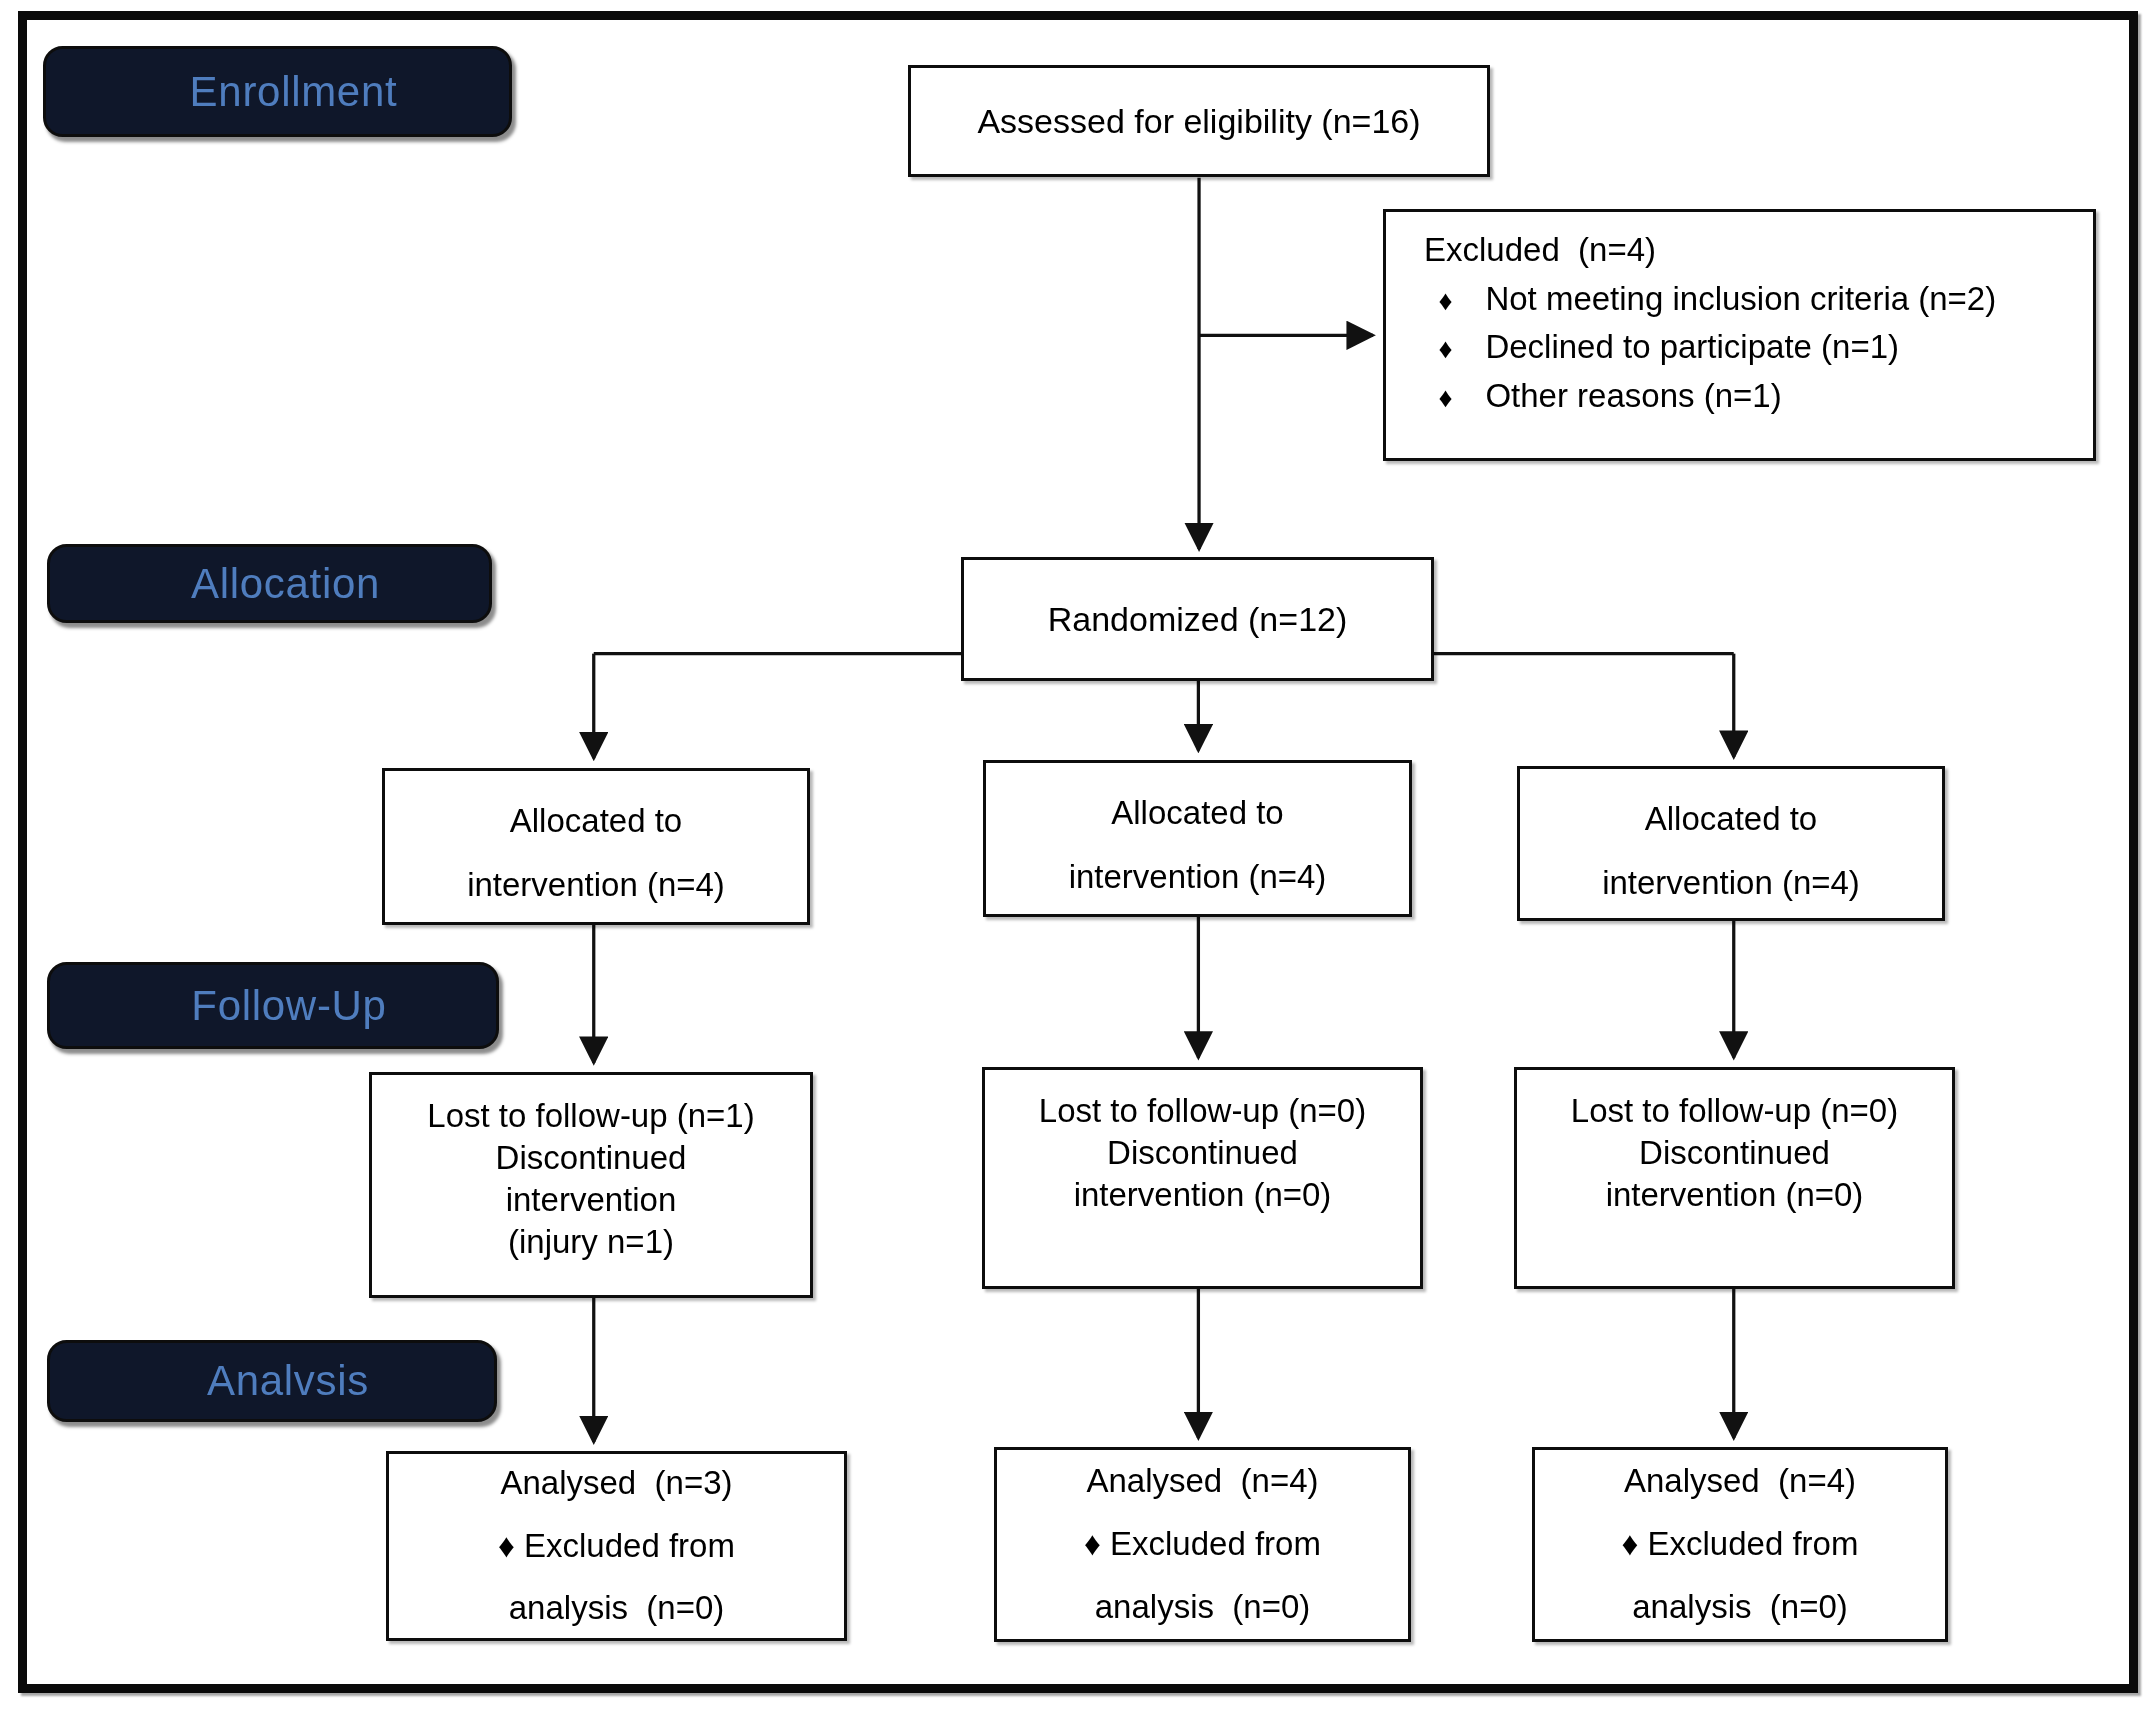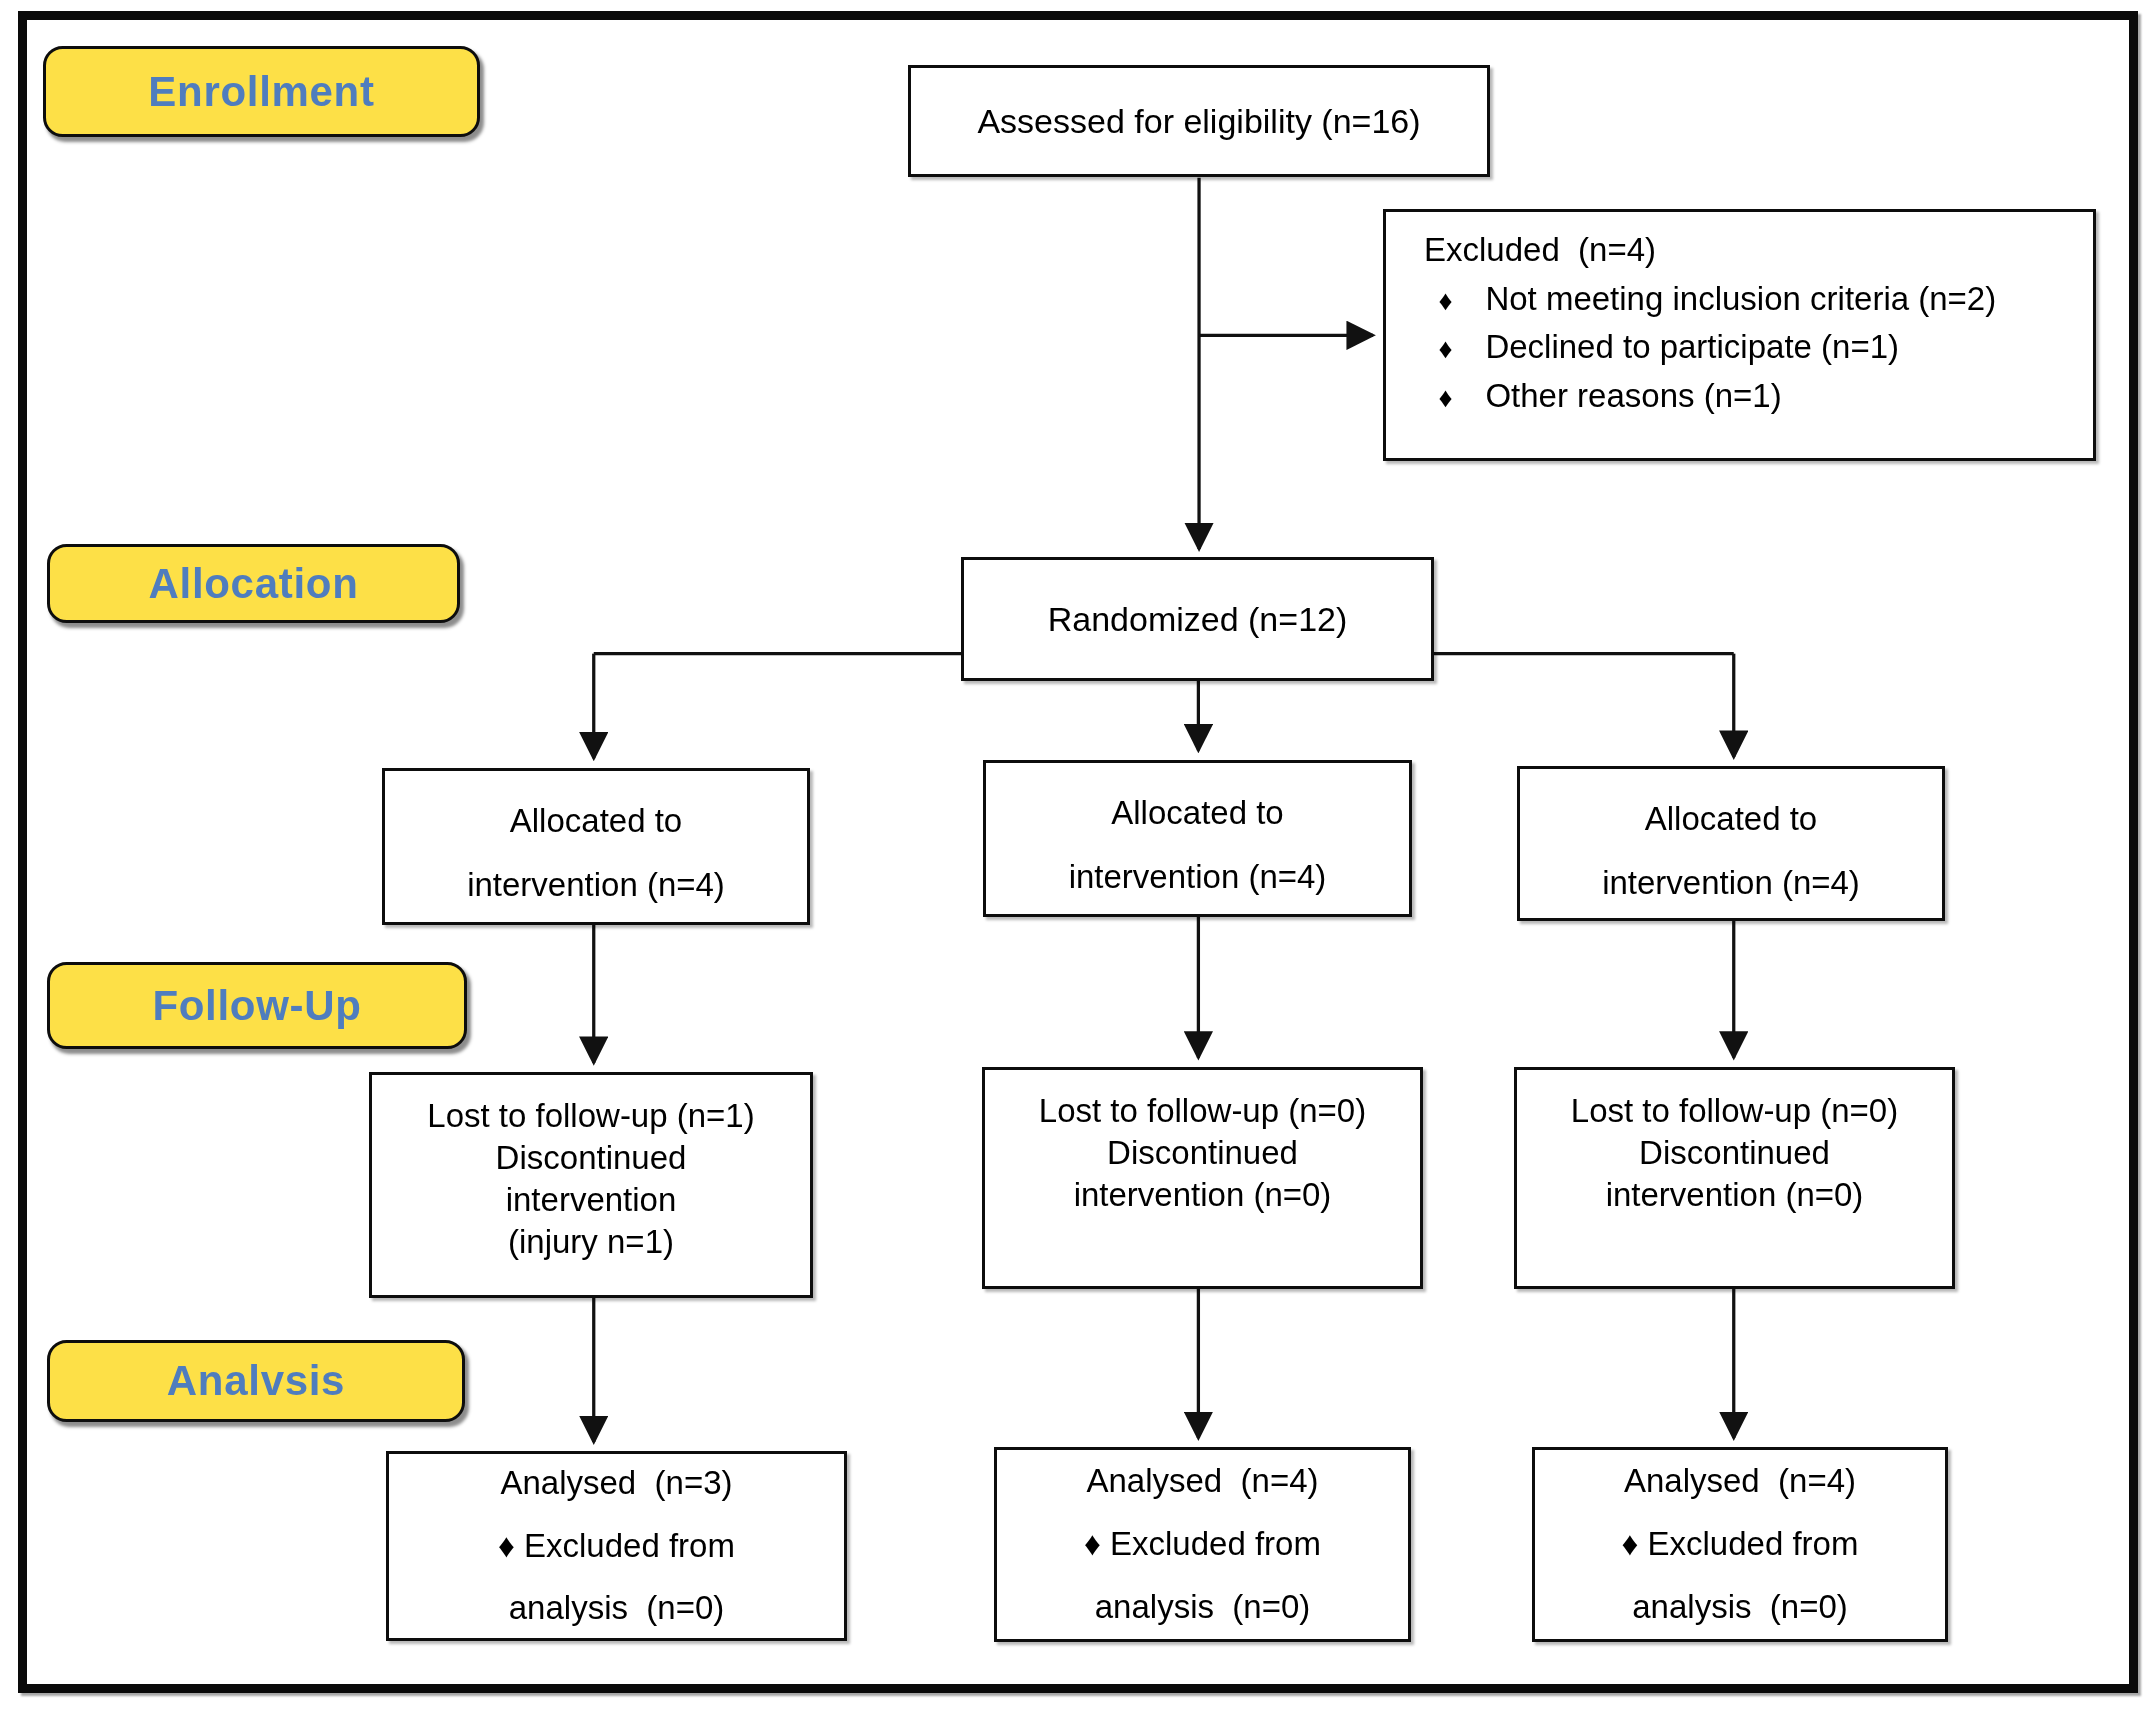"Enrollment" .stage-badge { background: #fde047 -> #0f172a; font-weight: bold -> normal; padding-left: none -> 32px }
